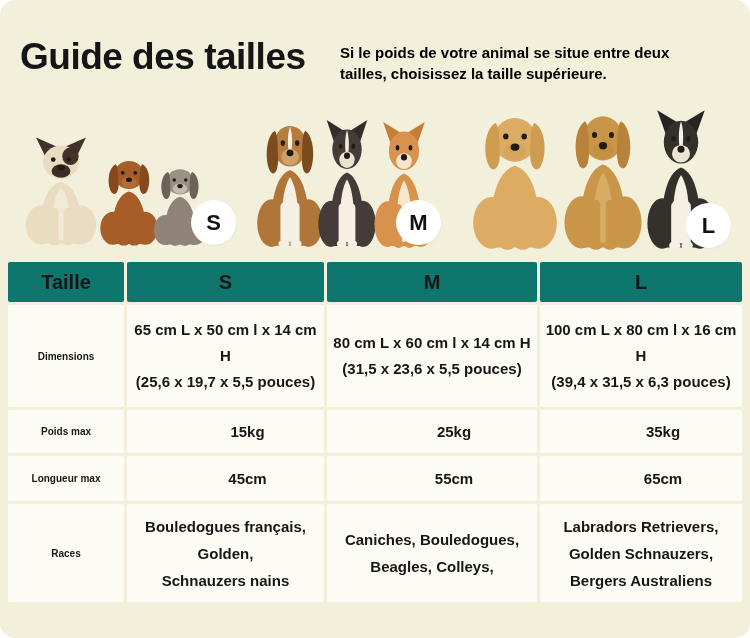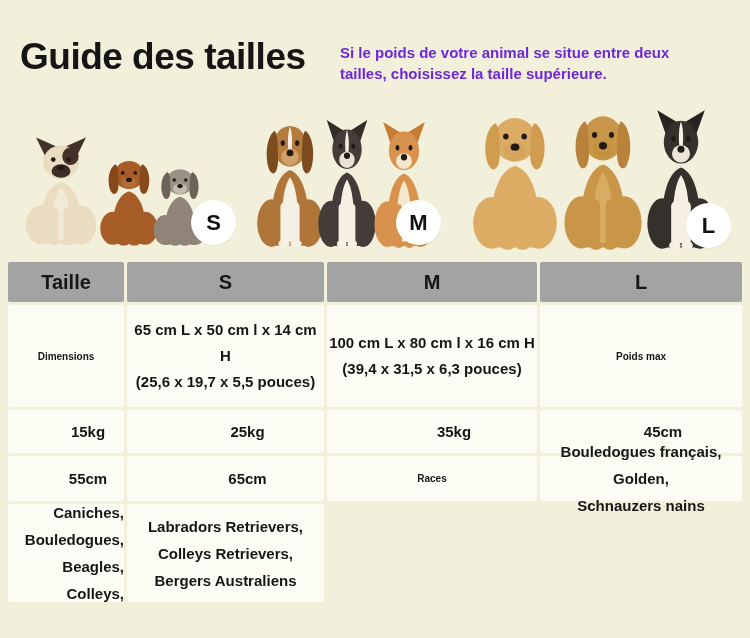"Guide des tailles" .page { border-radius: none -> 15px }
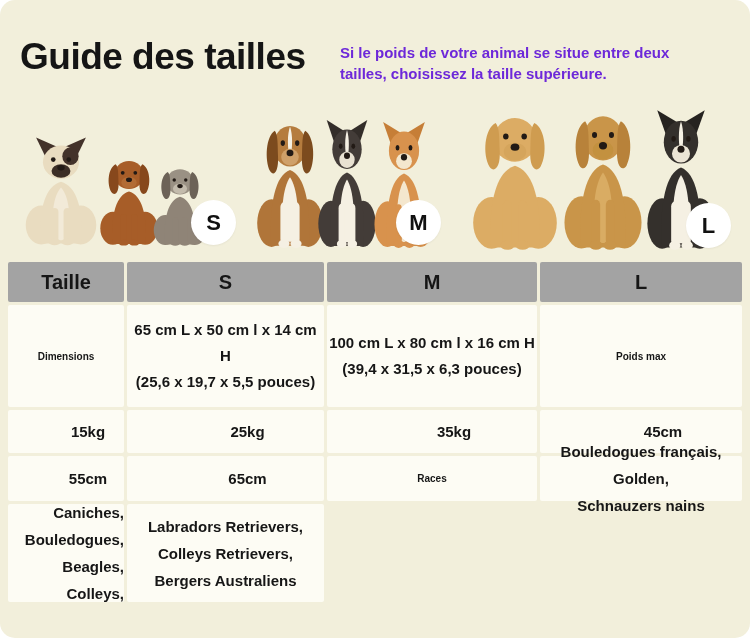"Si le poids de votre" .page-subtitle { color: #6d28d9 -> #000000 }
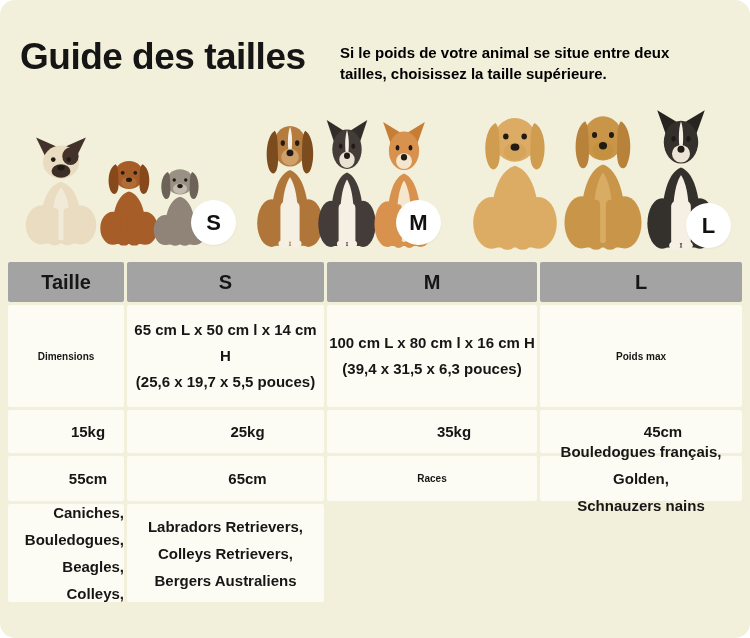"Taille" .cell.th { background: #a3a3a3 -> #0f766e }
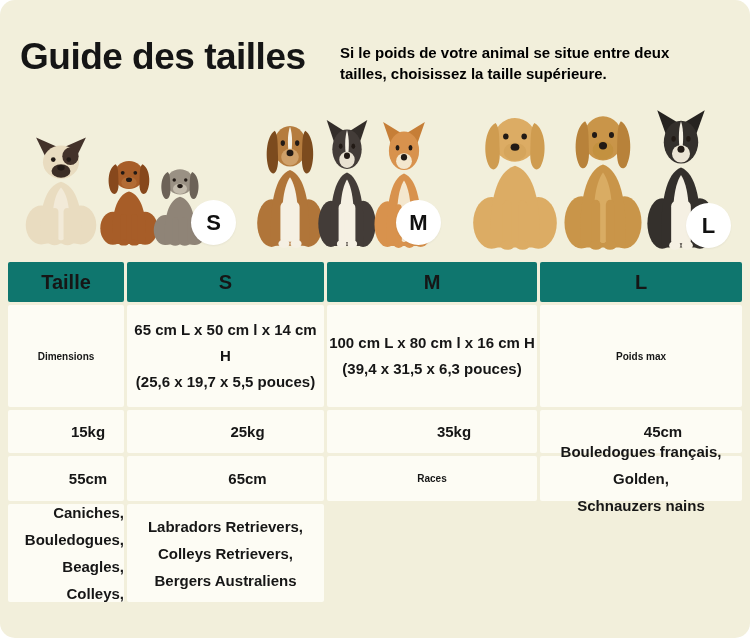"80 cm L x 60" div.cell { html: none -> <div> <span>80 cm L x 60 cm l x 14 cm H</span> <span>(31,5 x 23,6 x 5,5 pouces)</span> </div> }
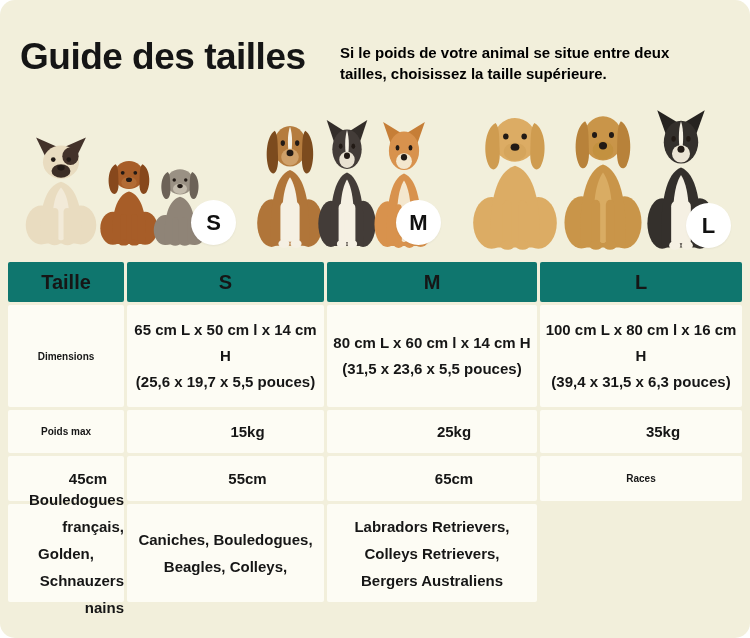"Longueur max" div.cell { html: none -> <div> <span>Longueur max</span> </div> }
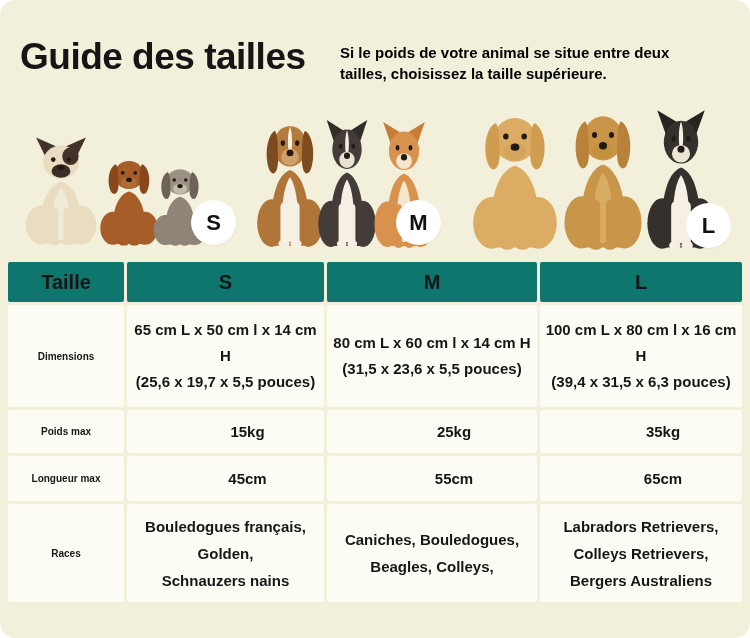"Colleys Retrievers," span.line { text: Colleys Retrievers -> Golden Schnauzers }
